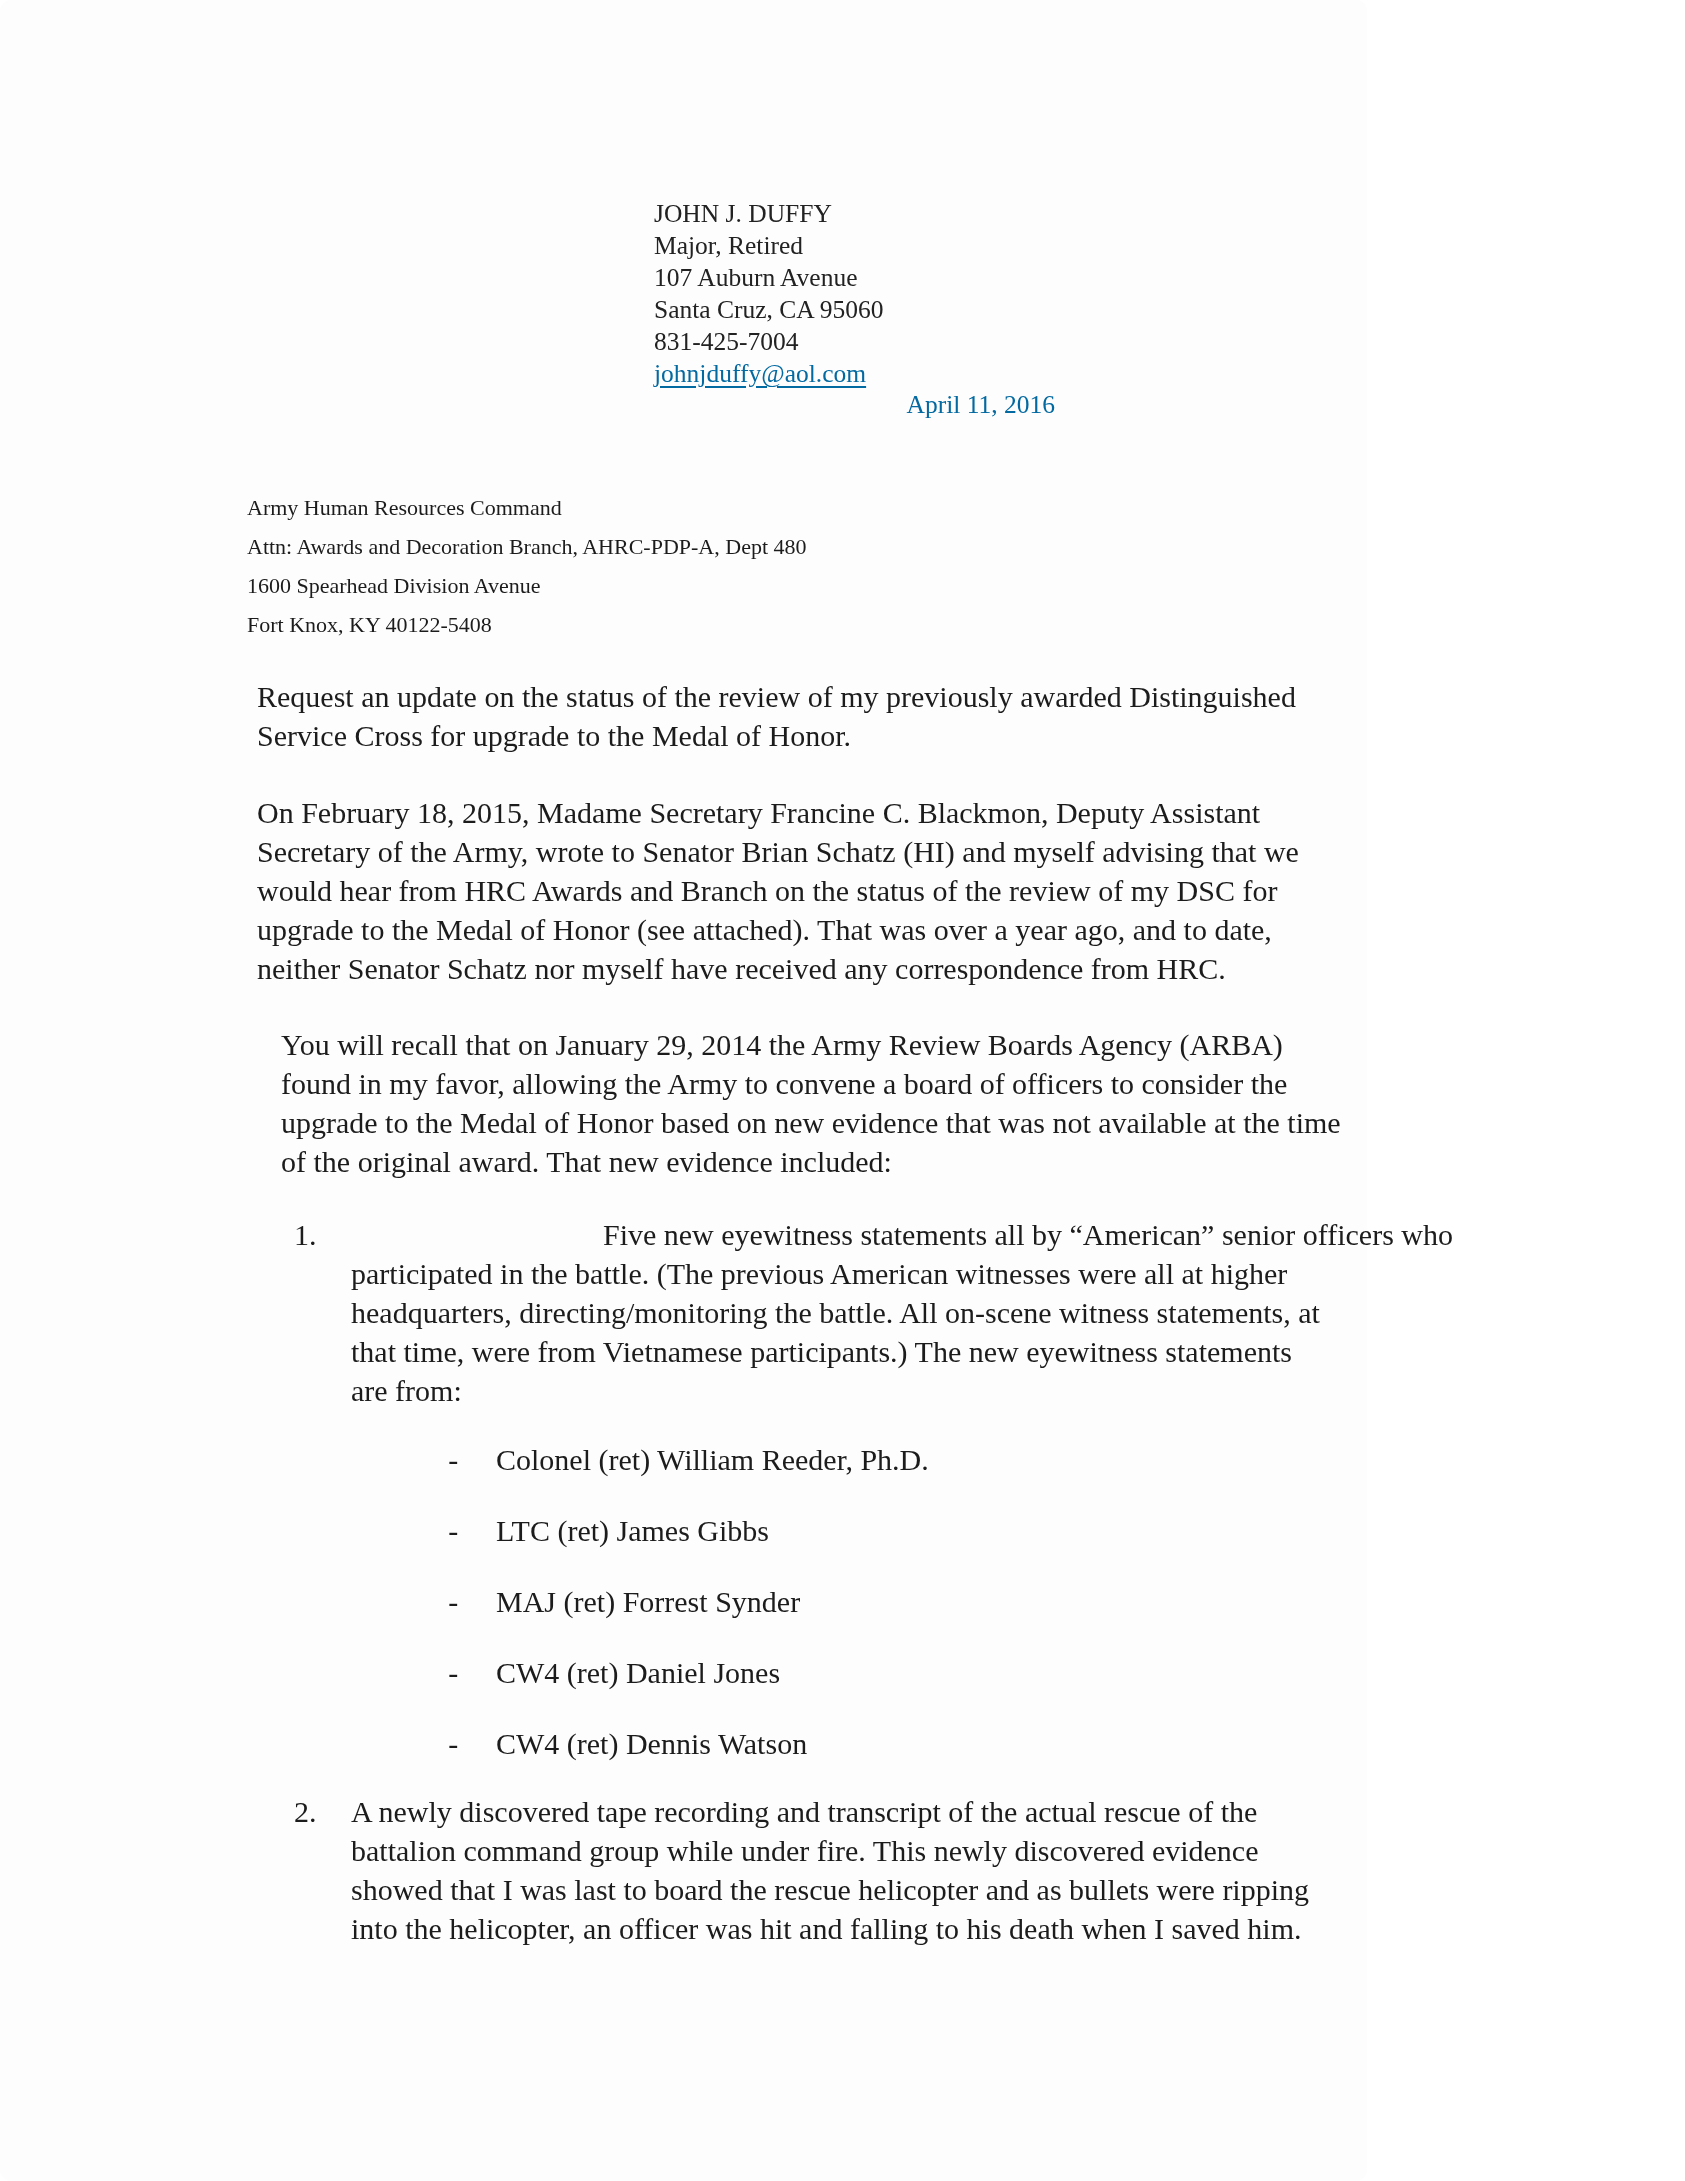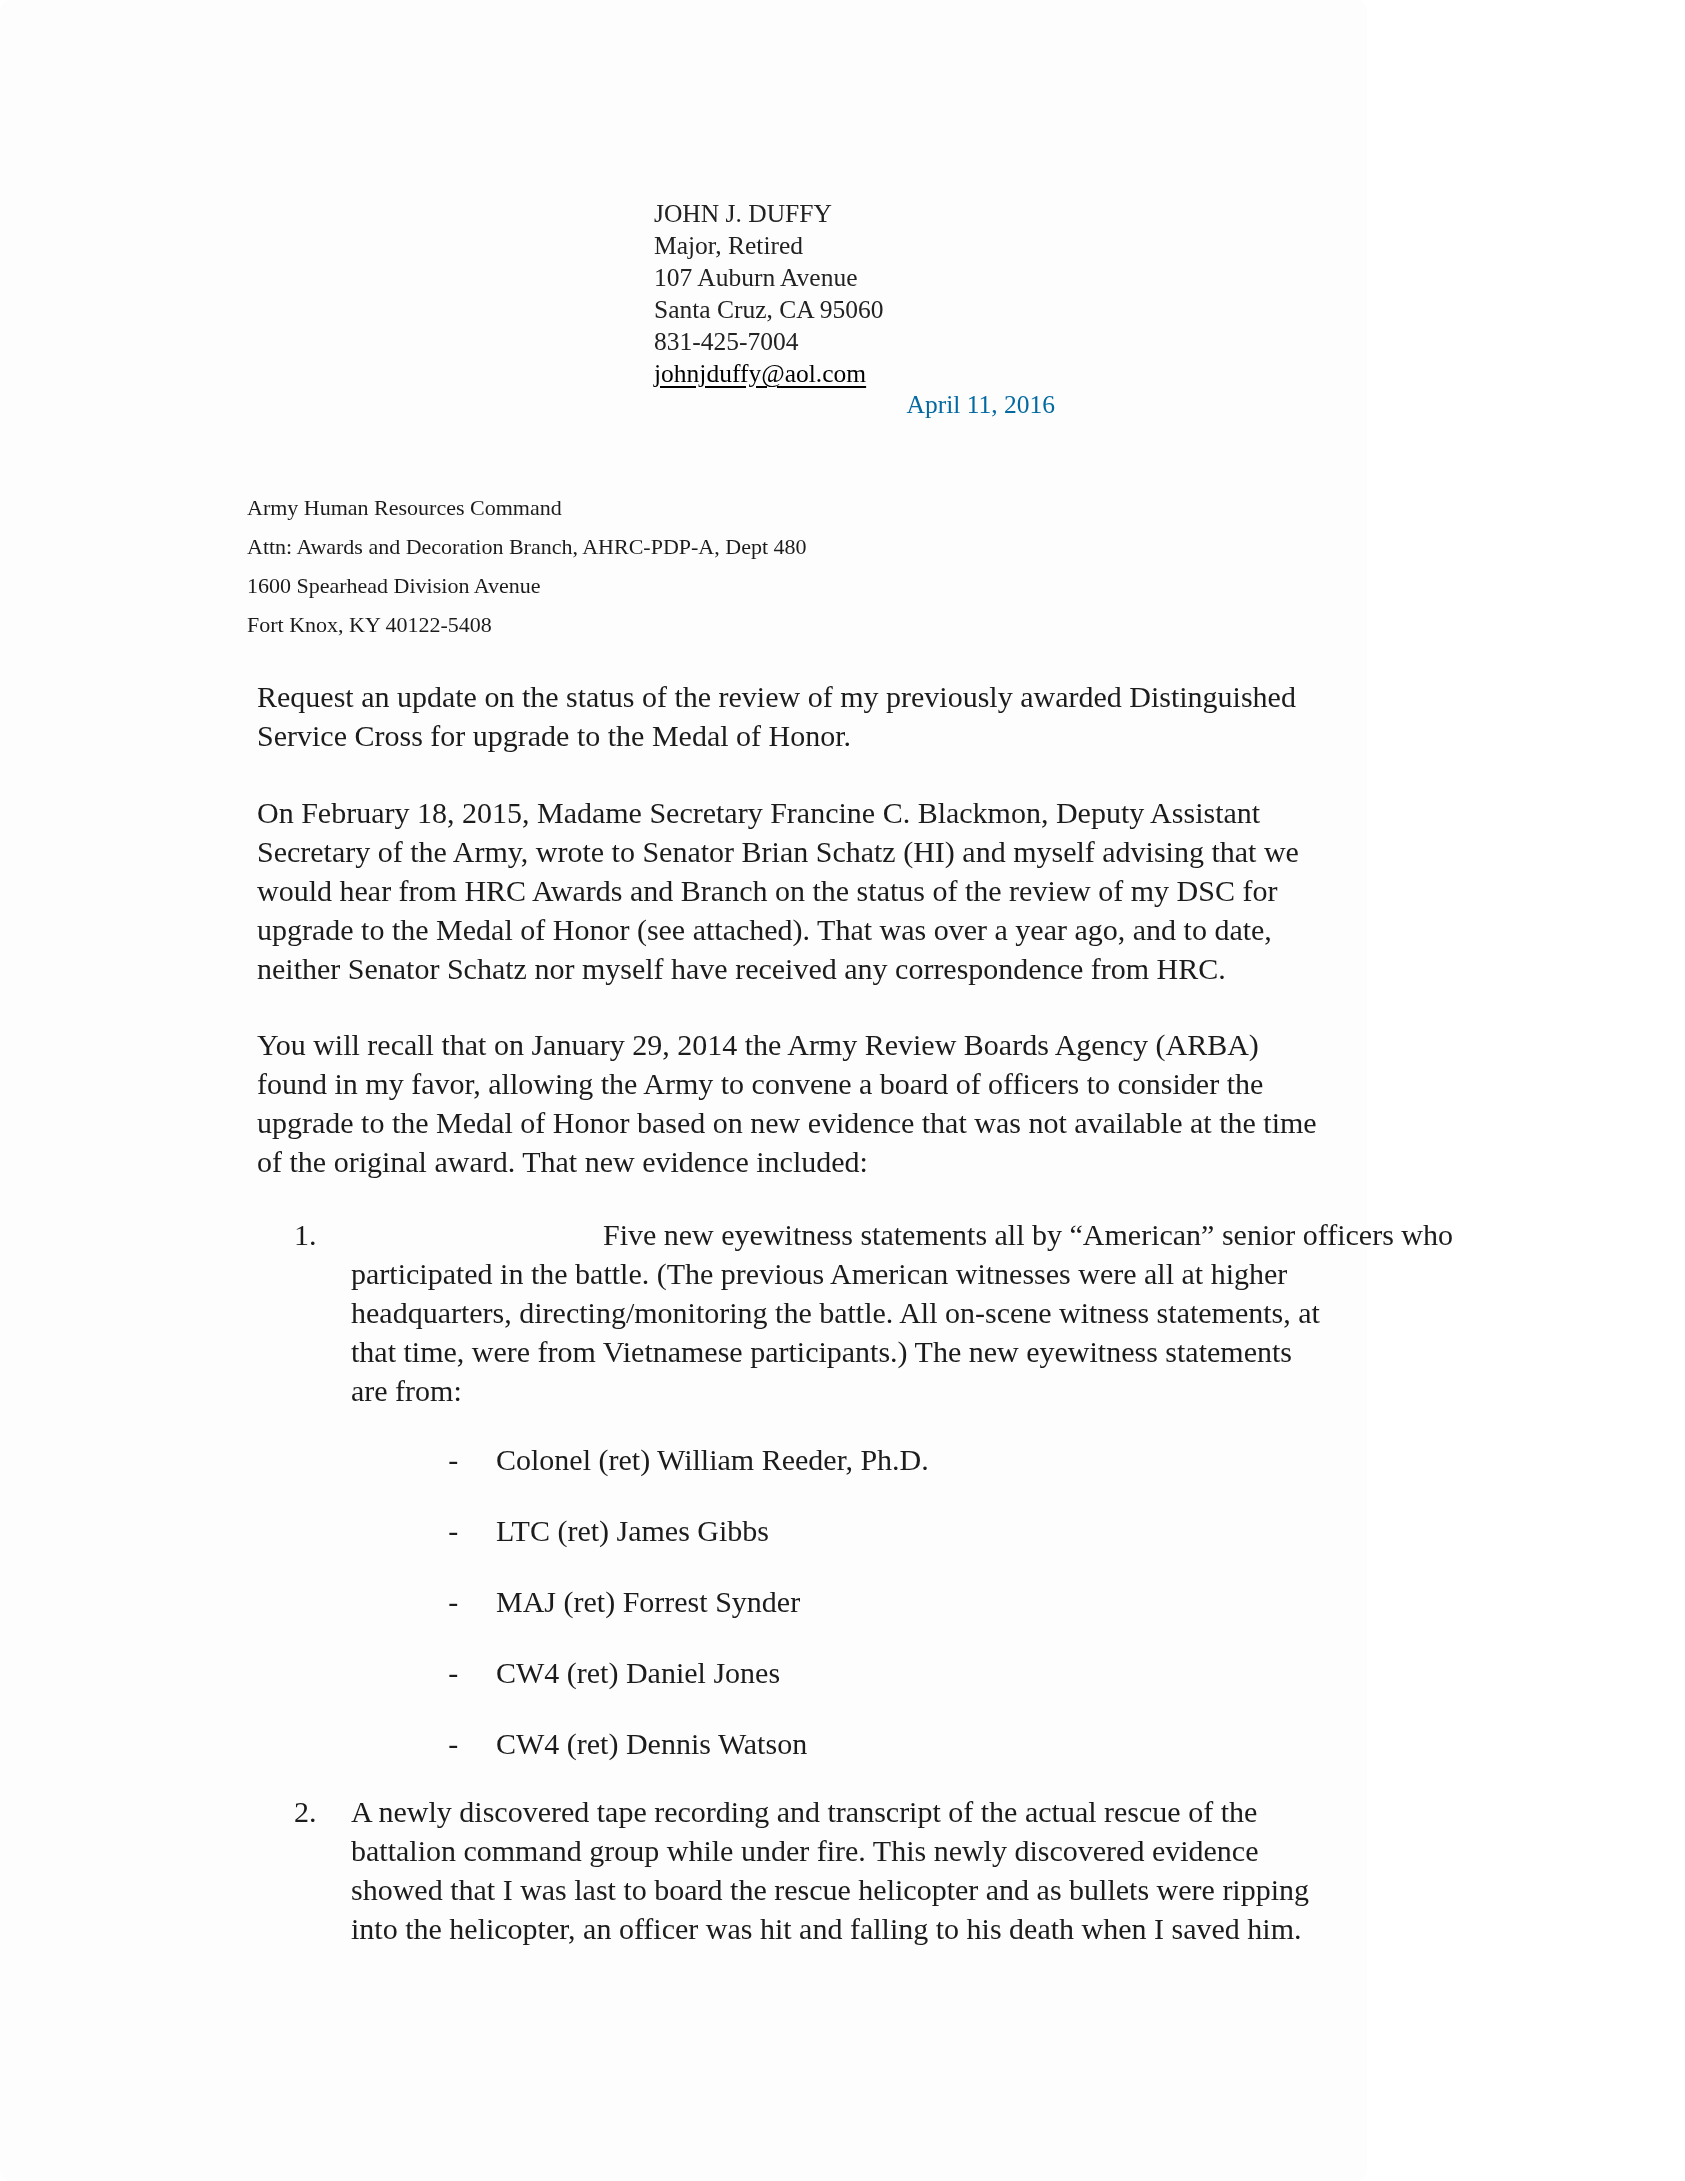"johnjduffy@aol.com" .email { color: #000000 -> #0369a1 }
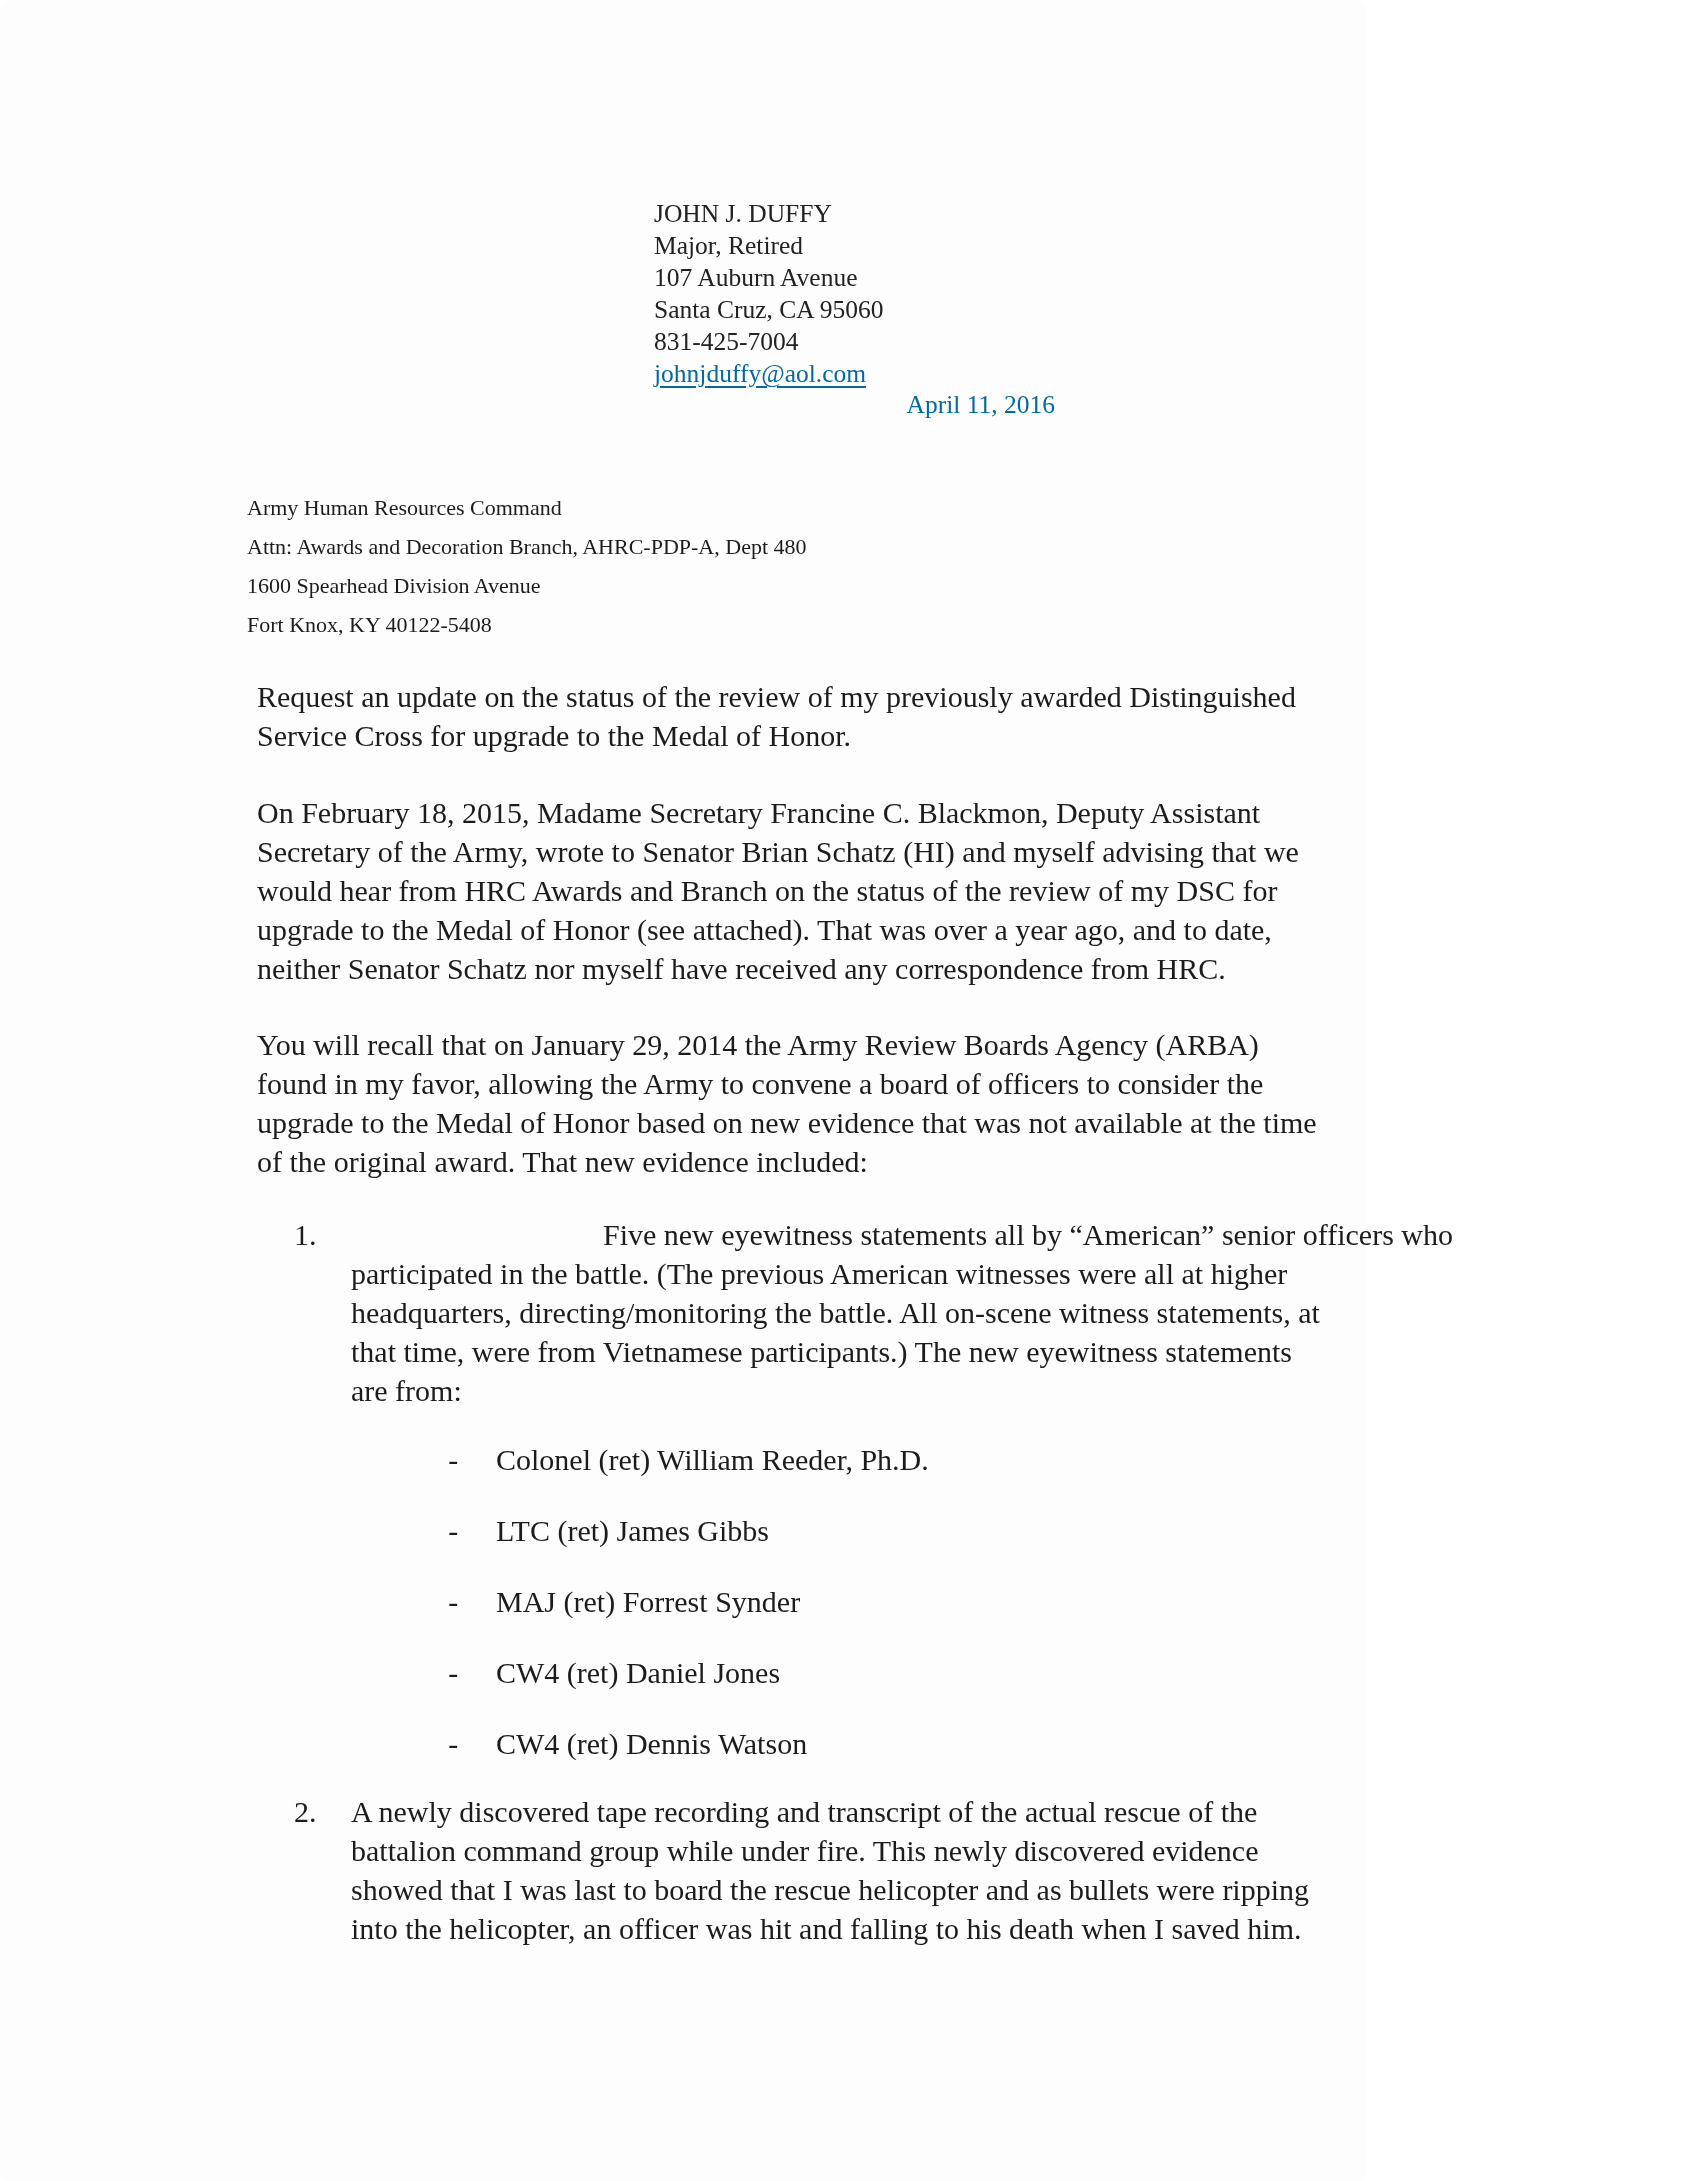"You will recall that on" .p3 { margin-left: none -> 24px }
